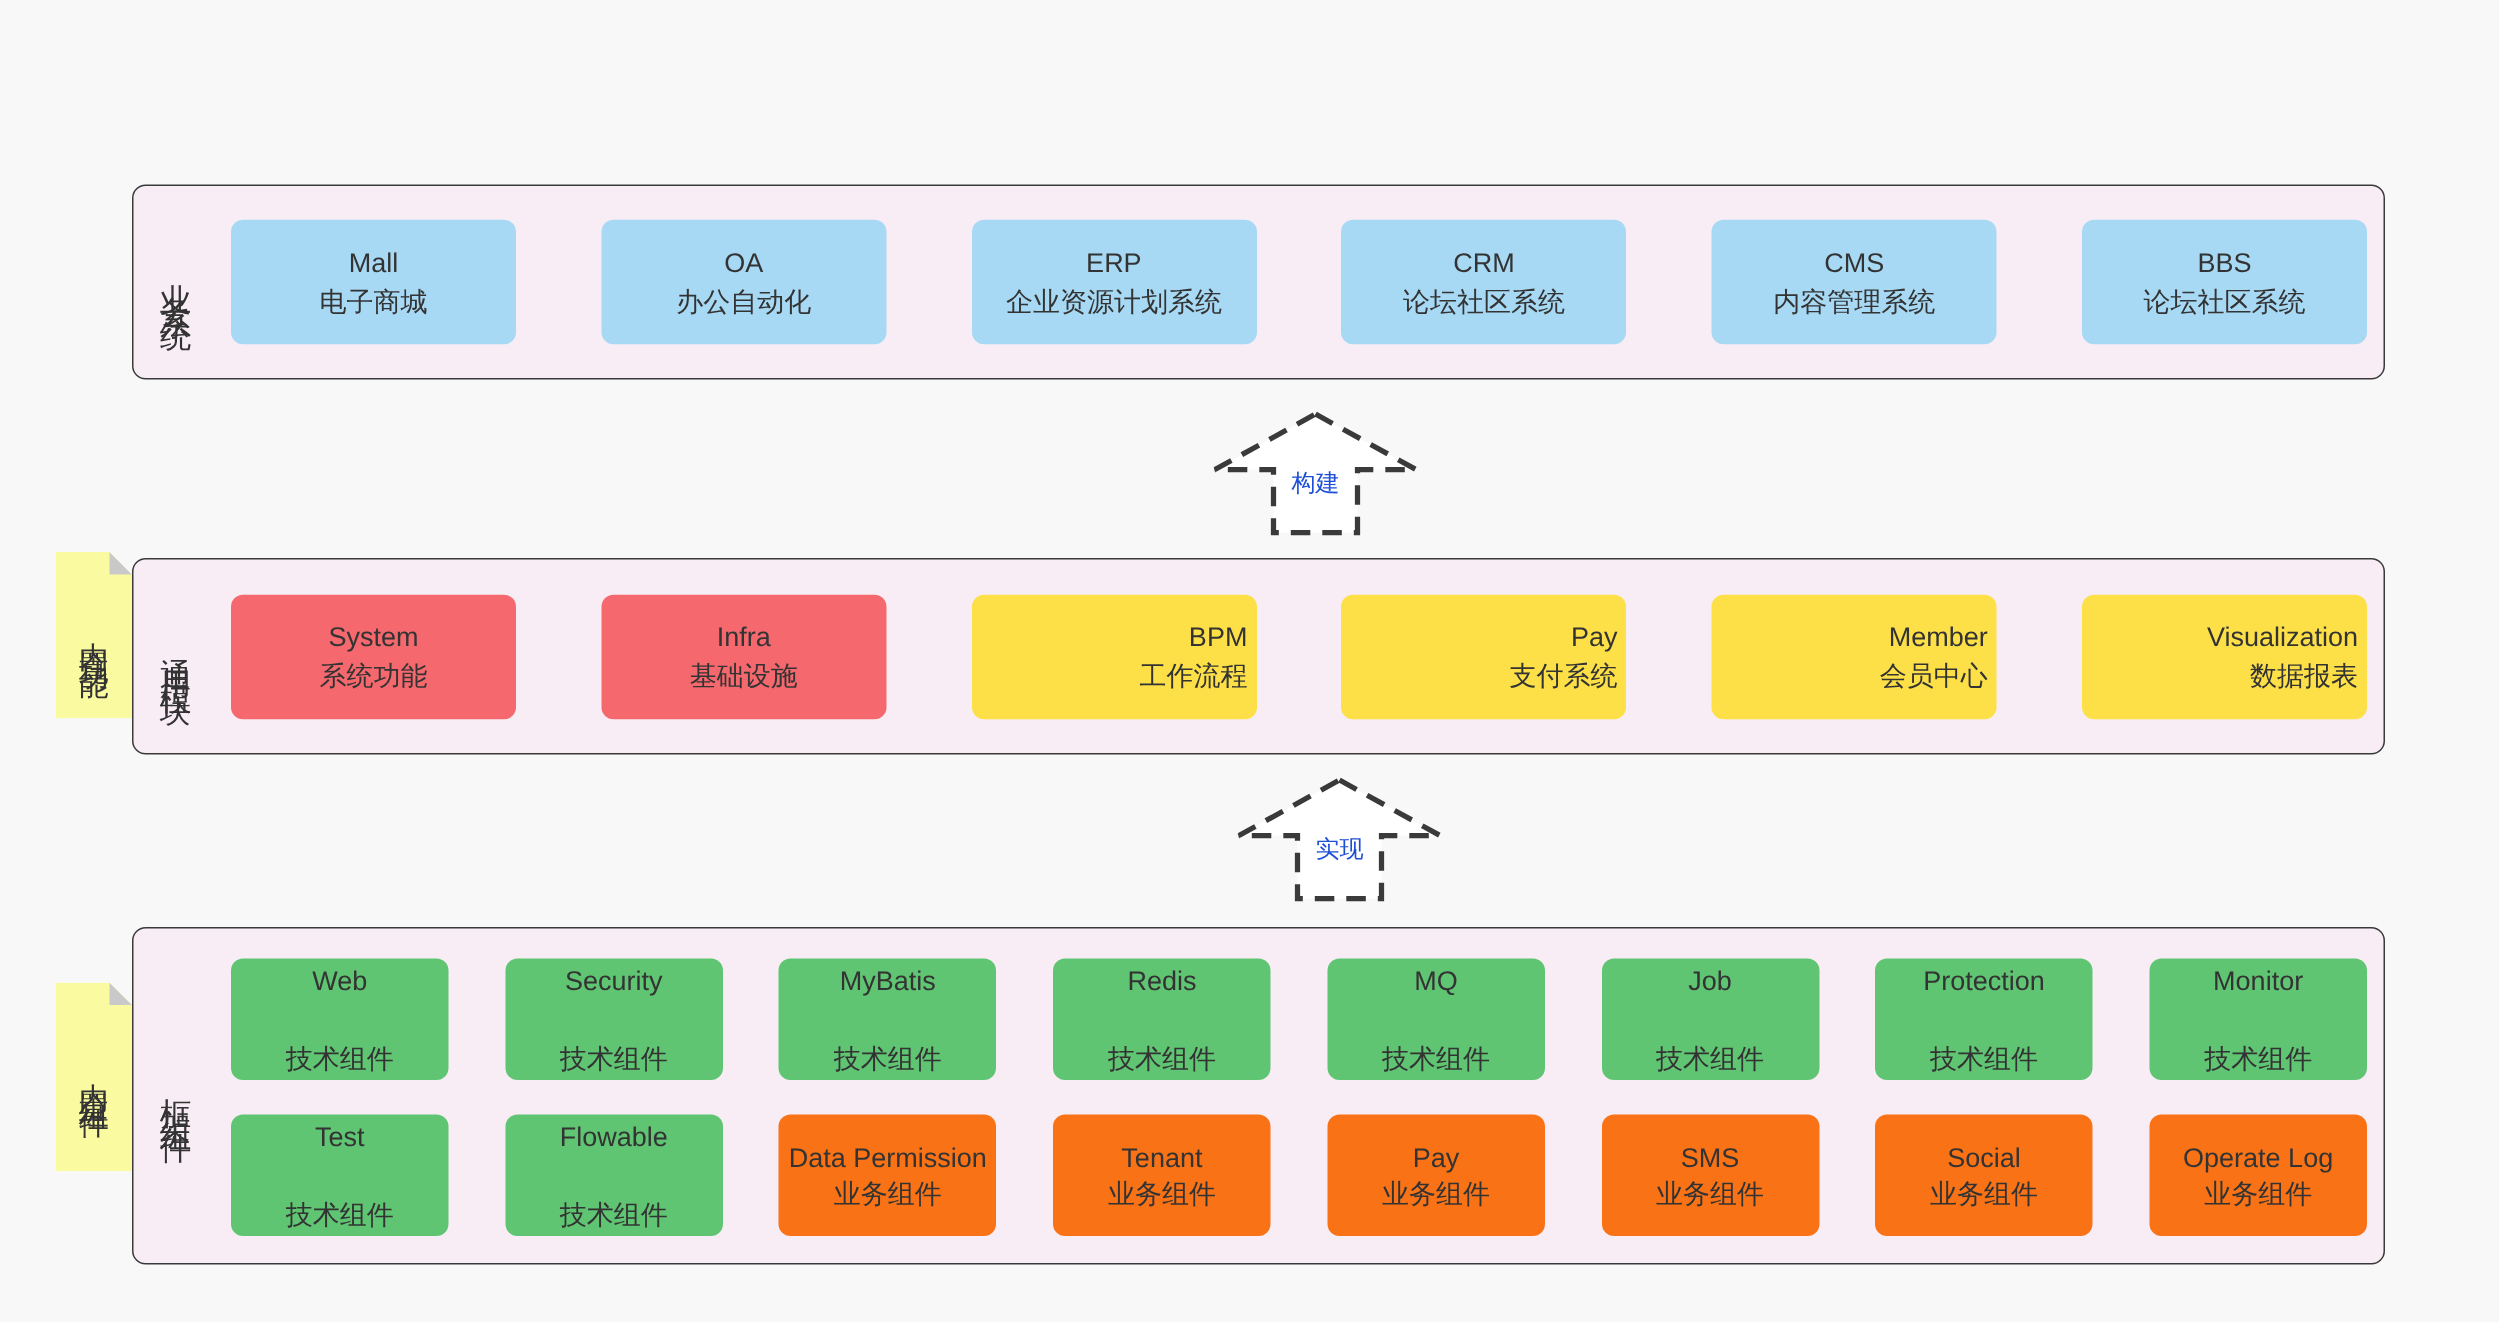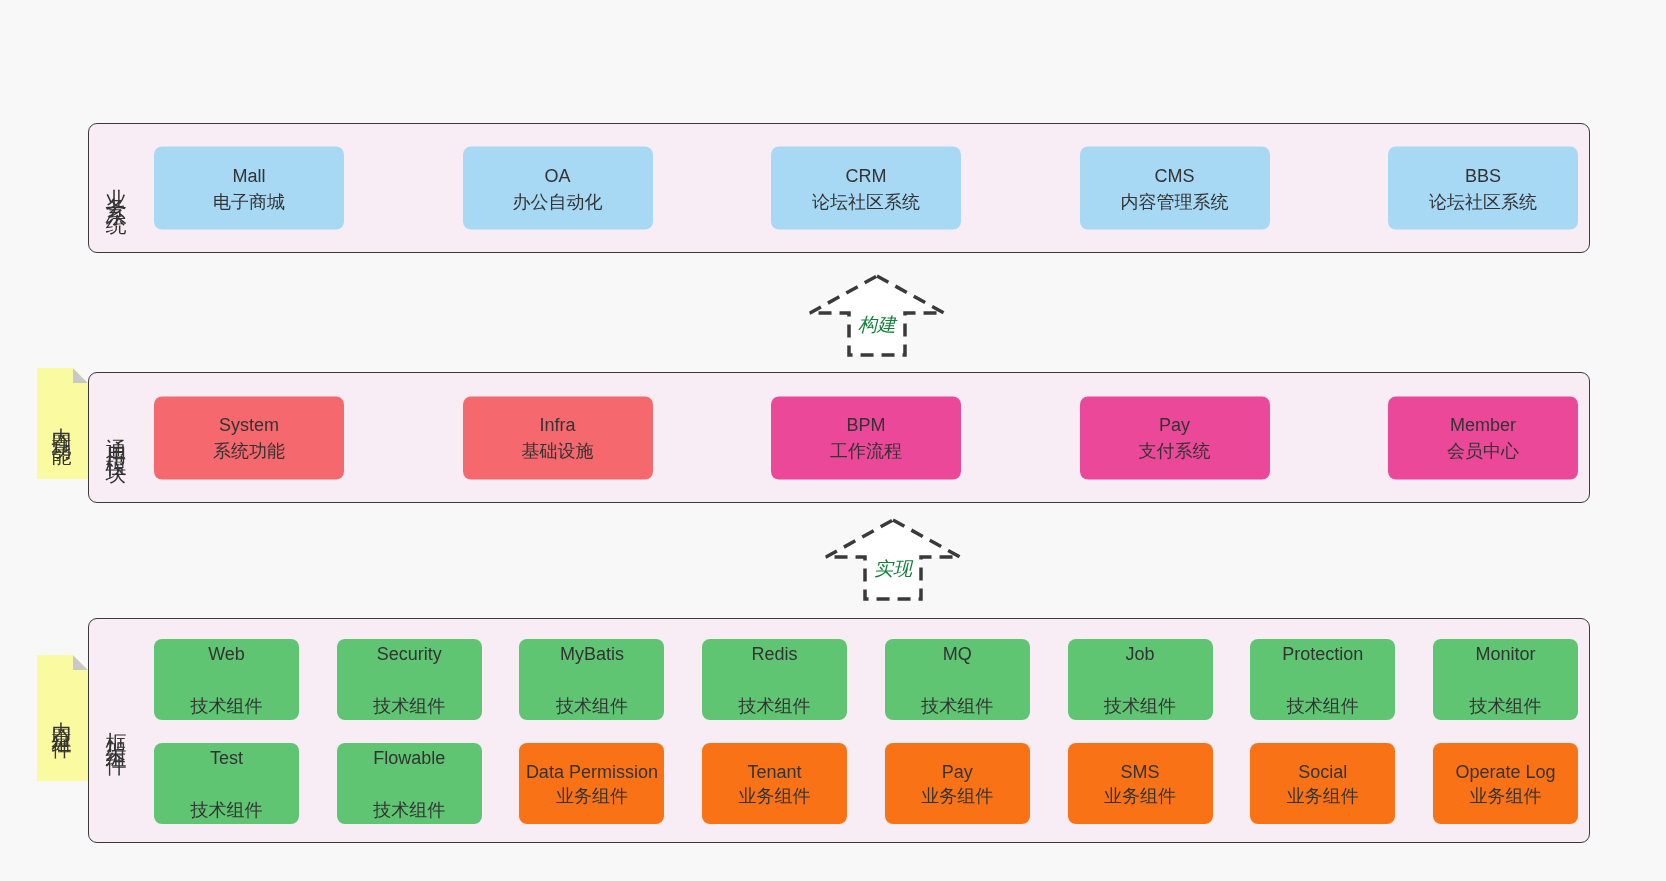"ERP" div.box { html: none -> <div> <div>ERP</div> <div>企业资源计划系统</div> </div> }
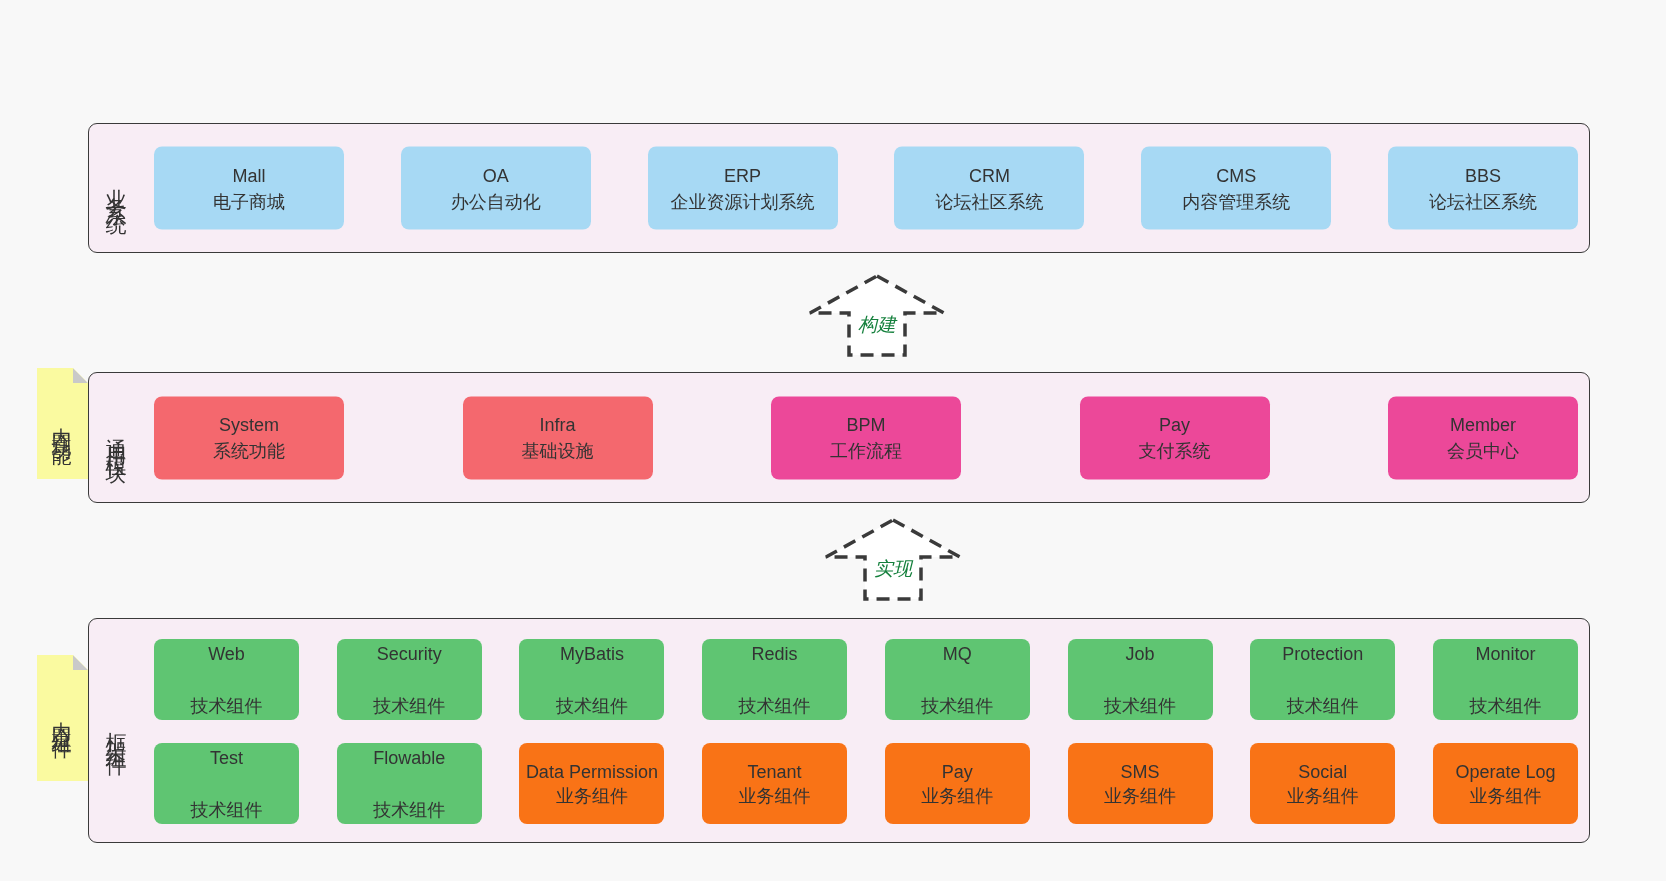"构建" .arrow-label { color: #15803d -> #1d4ed8; font-size: 19px -> 16px; font-style: italic -> none }
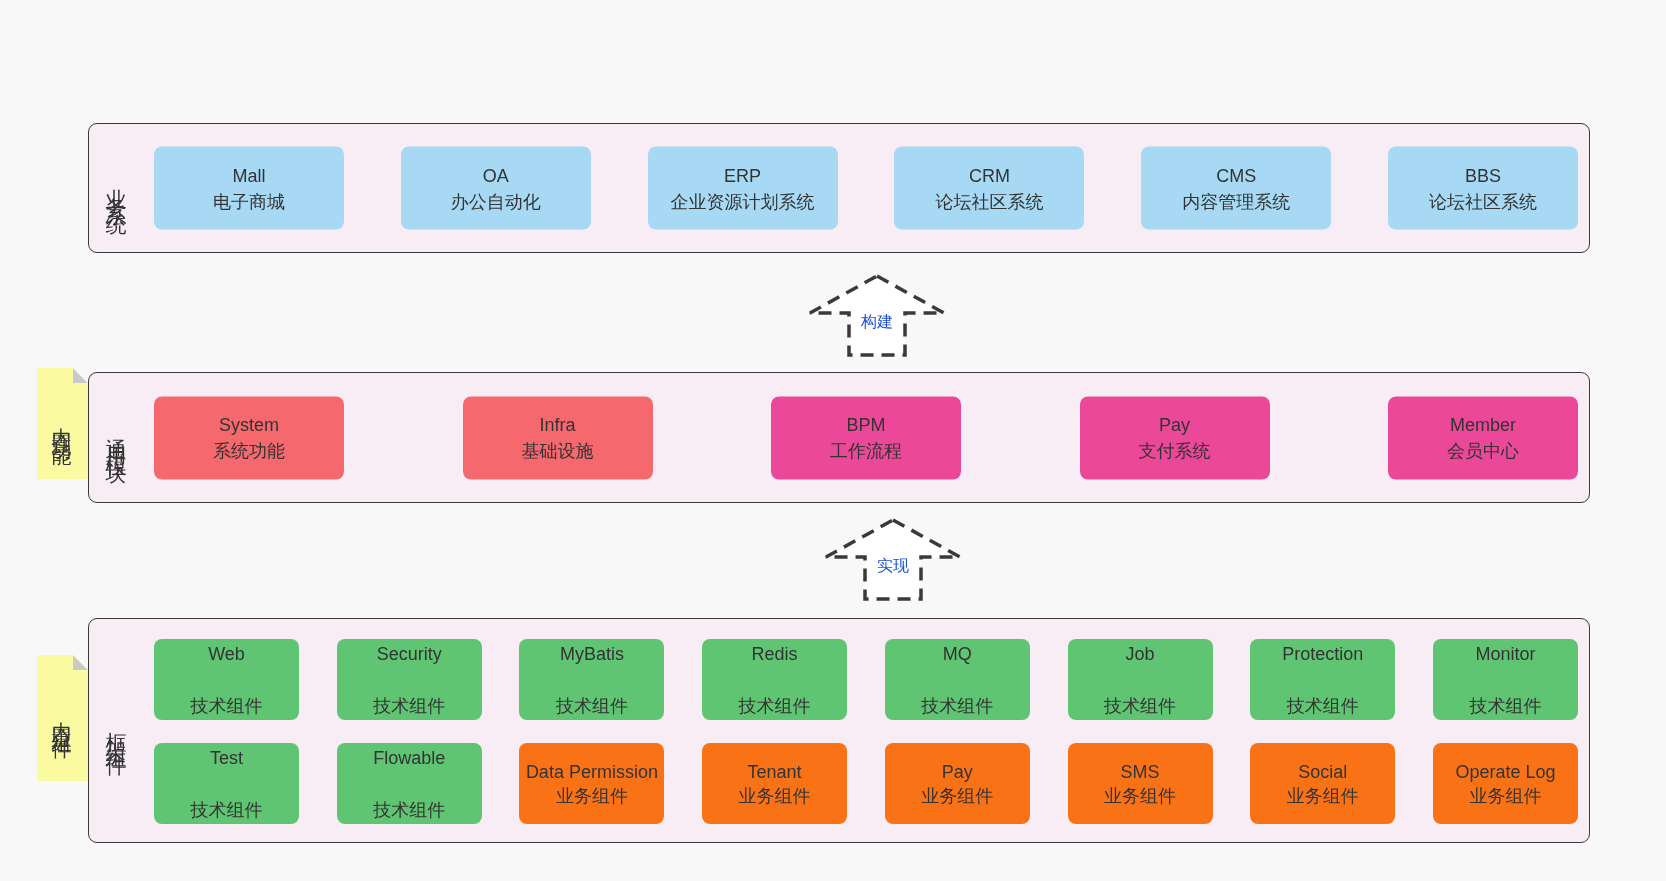"BPM" .pink { align-items: none -> flex-end; background: #ec4899 -> #fde047 }
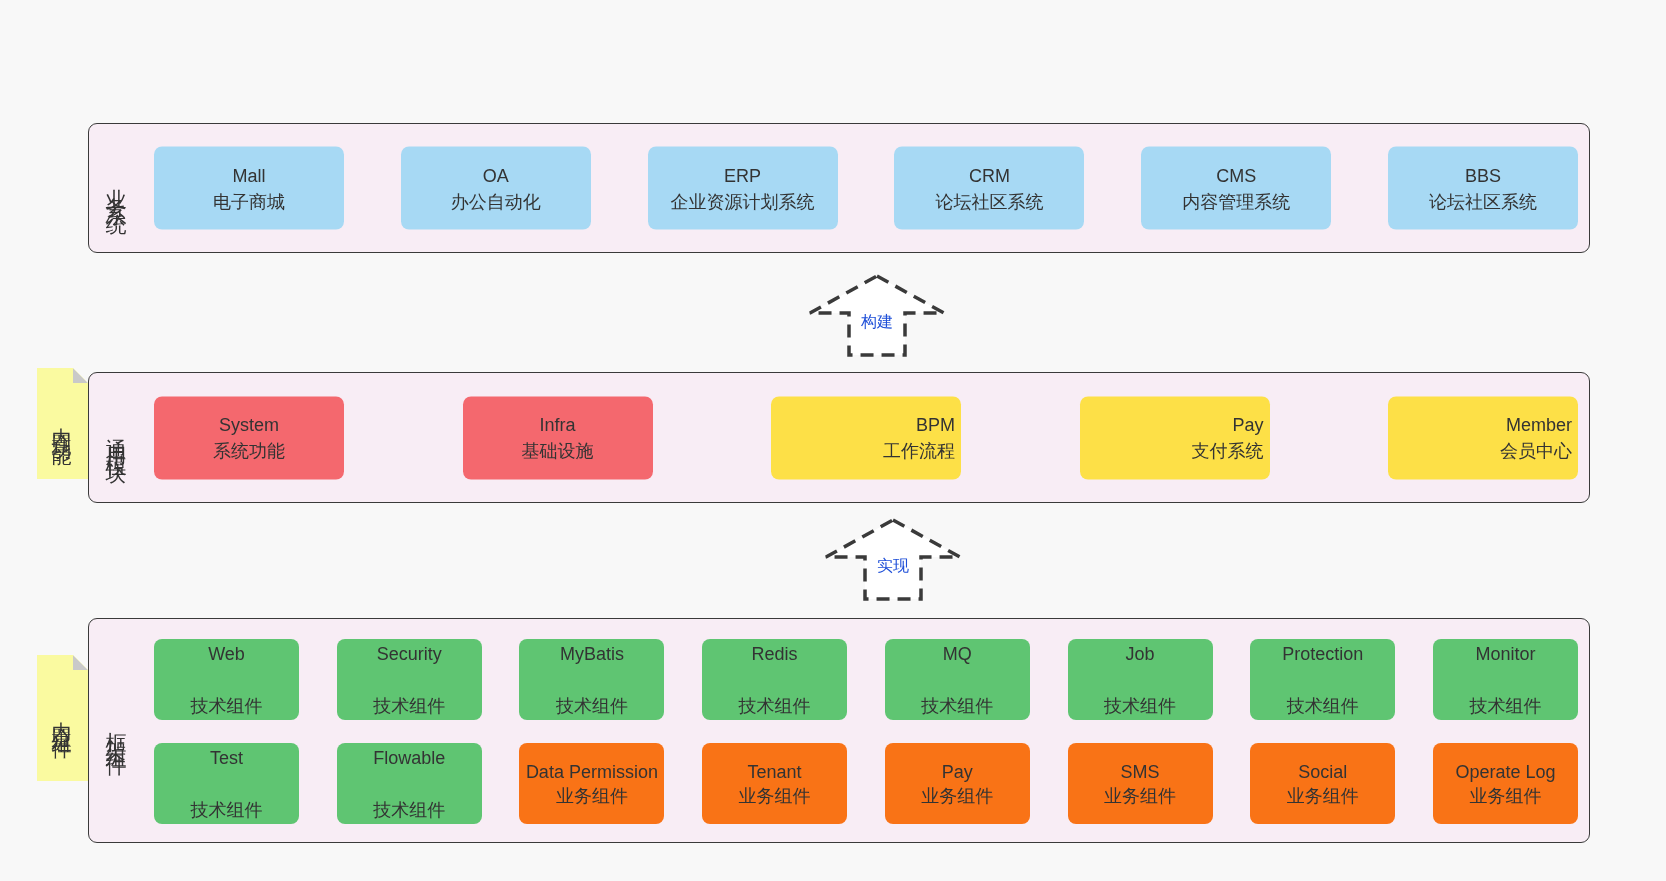"Visualization" div.box { html: none -> <div> <div>Visualization</div> <div>数据报表</div> </div> }
